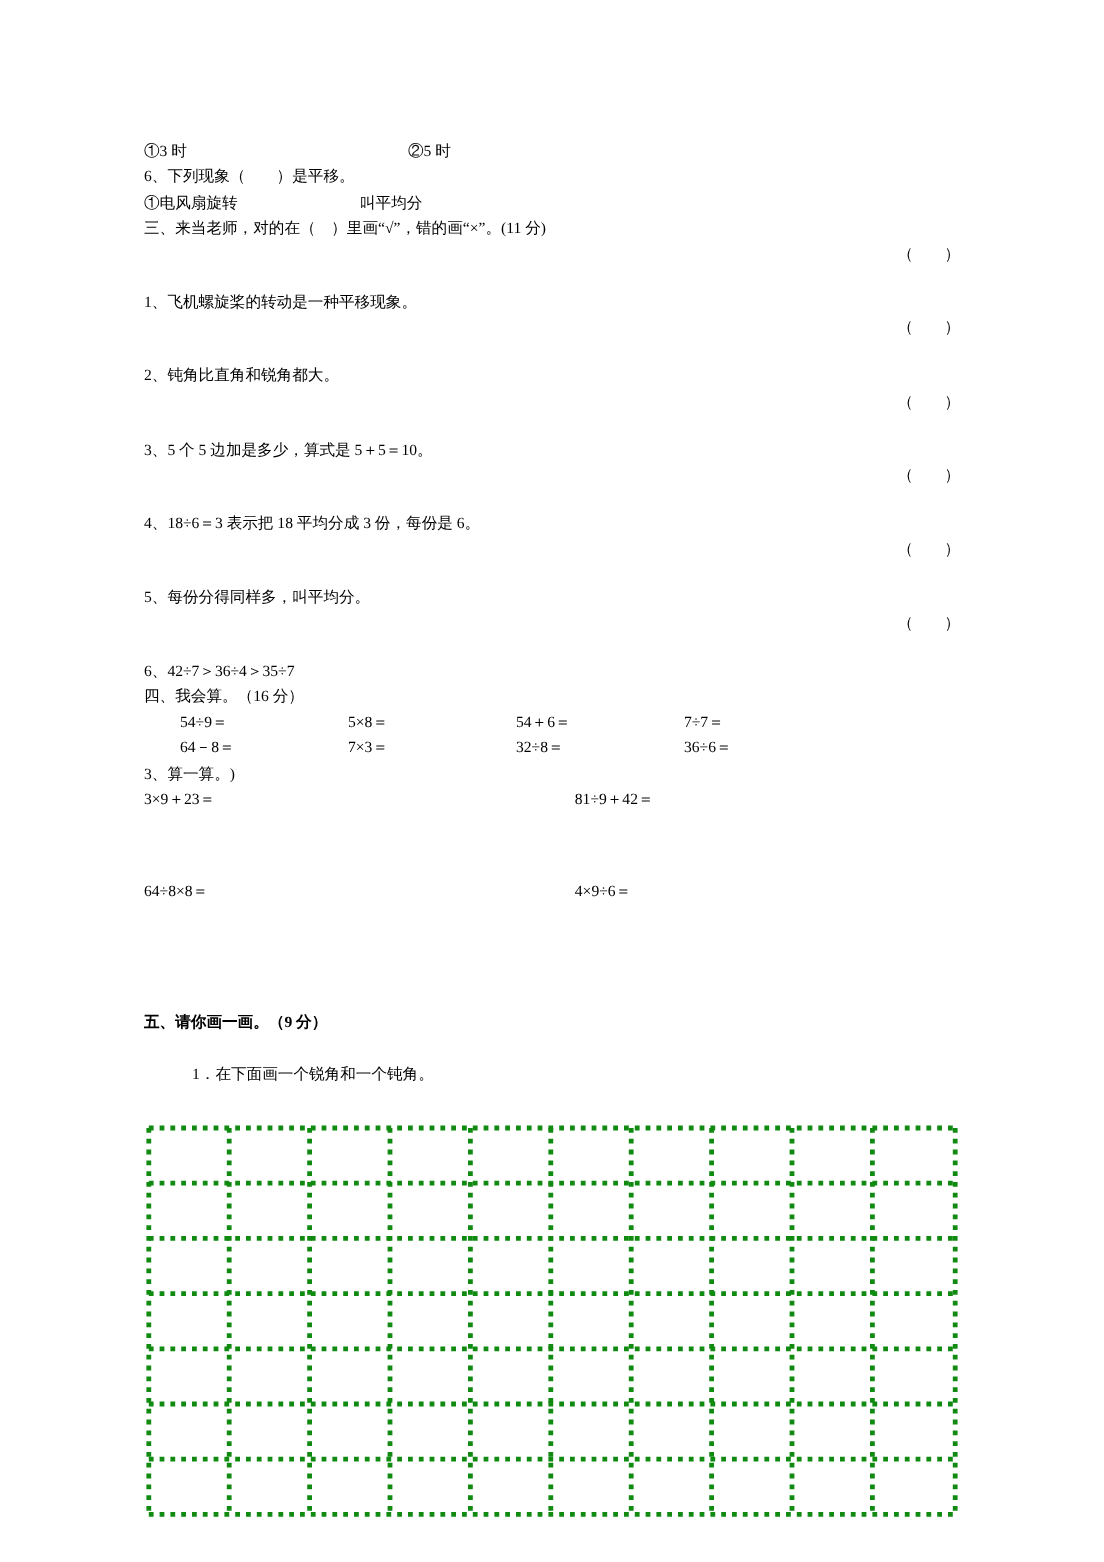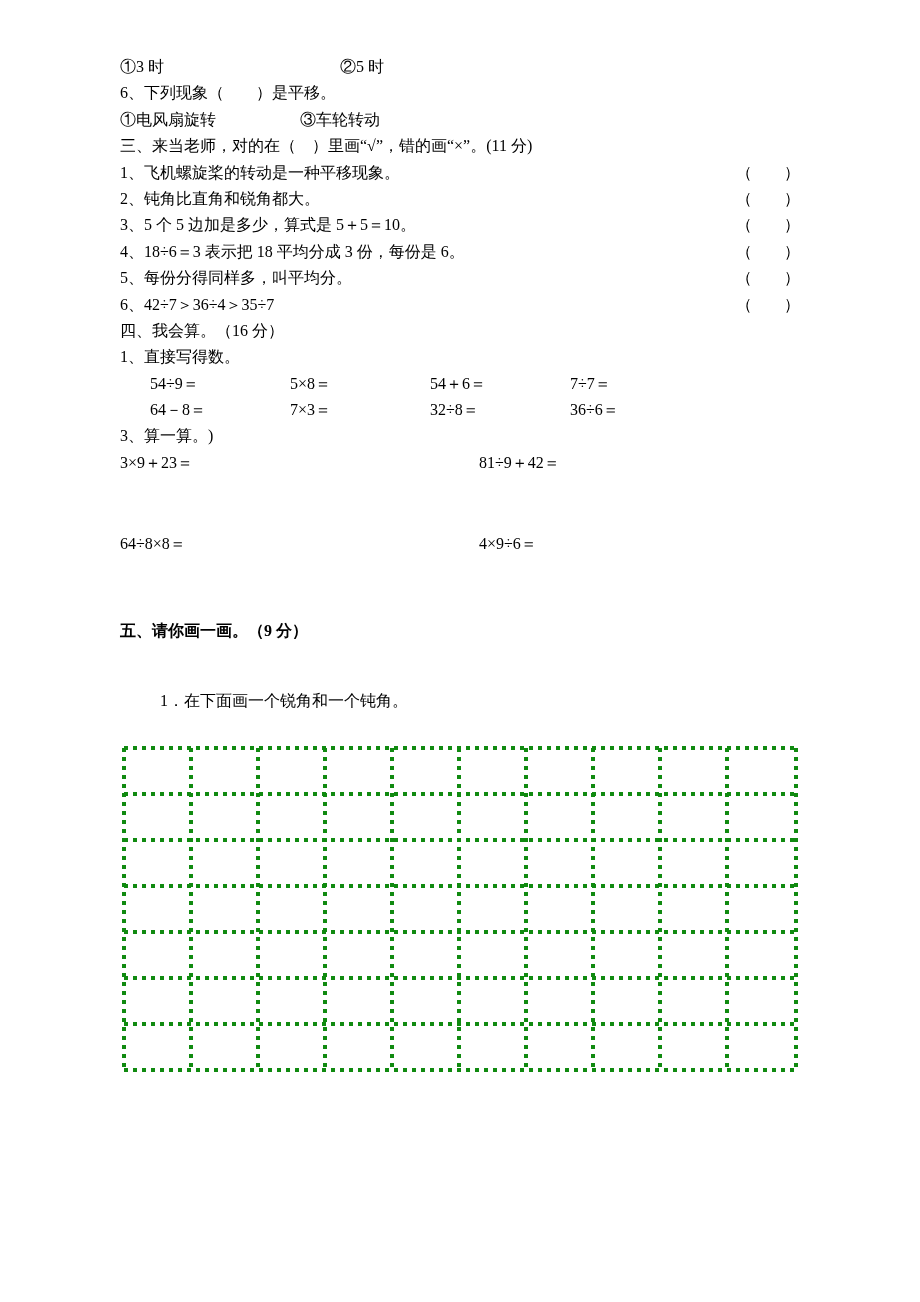"①3 时" .page { font-size: 16px -> 13px; padding: 54px 120px 0 120px -> 115px 120px 0 120px }
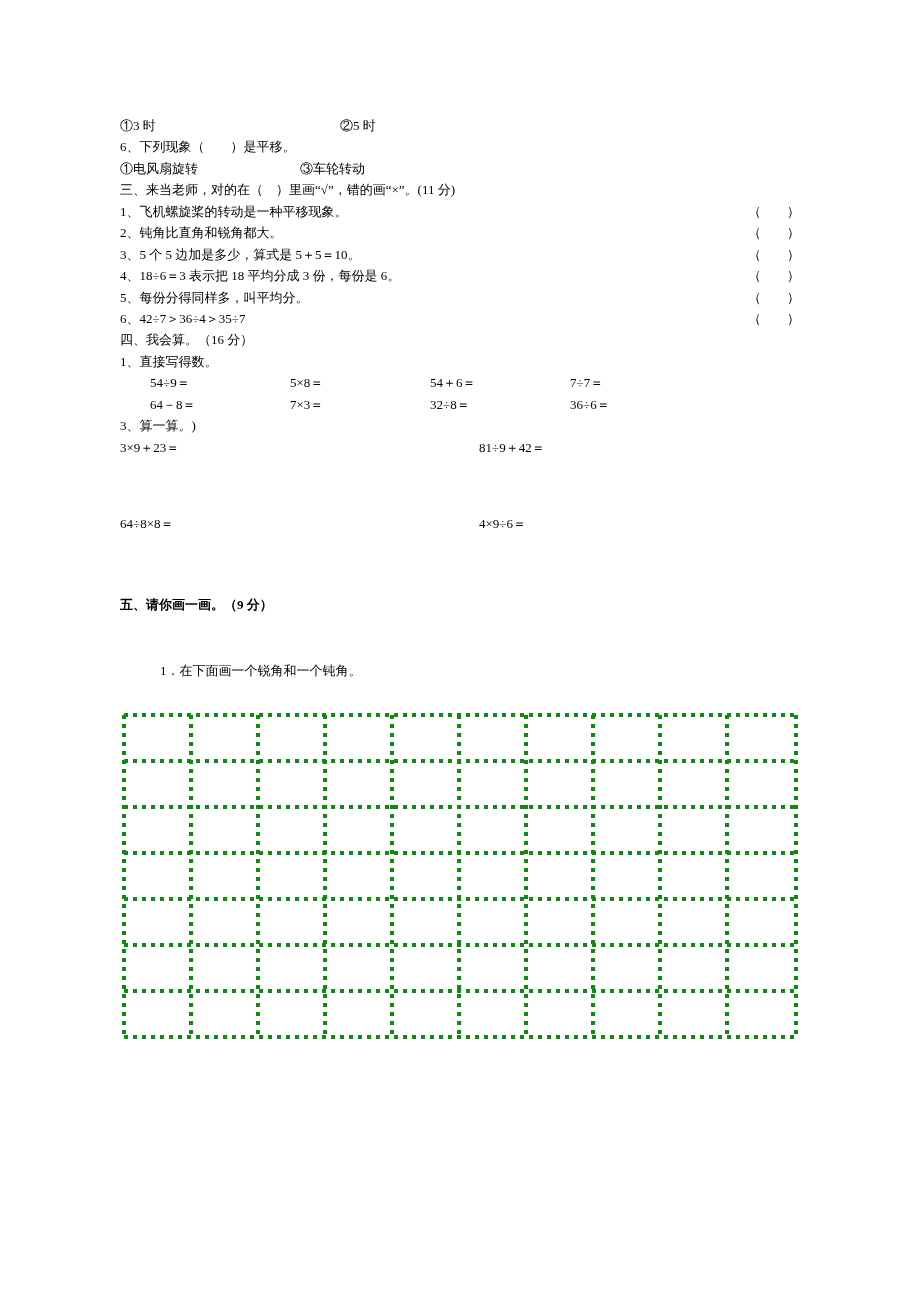"③车轮转动" div.c3 { text: ③车轮转动 -> 叫平均分 }
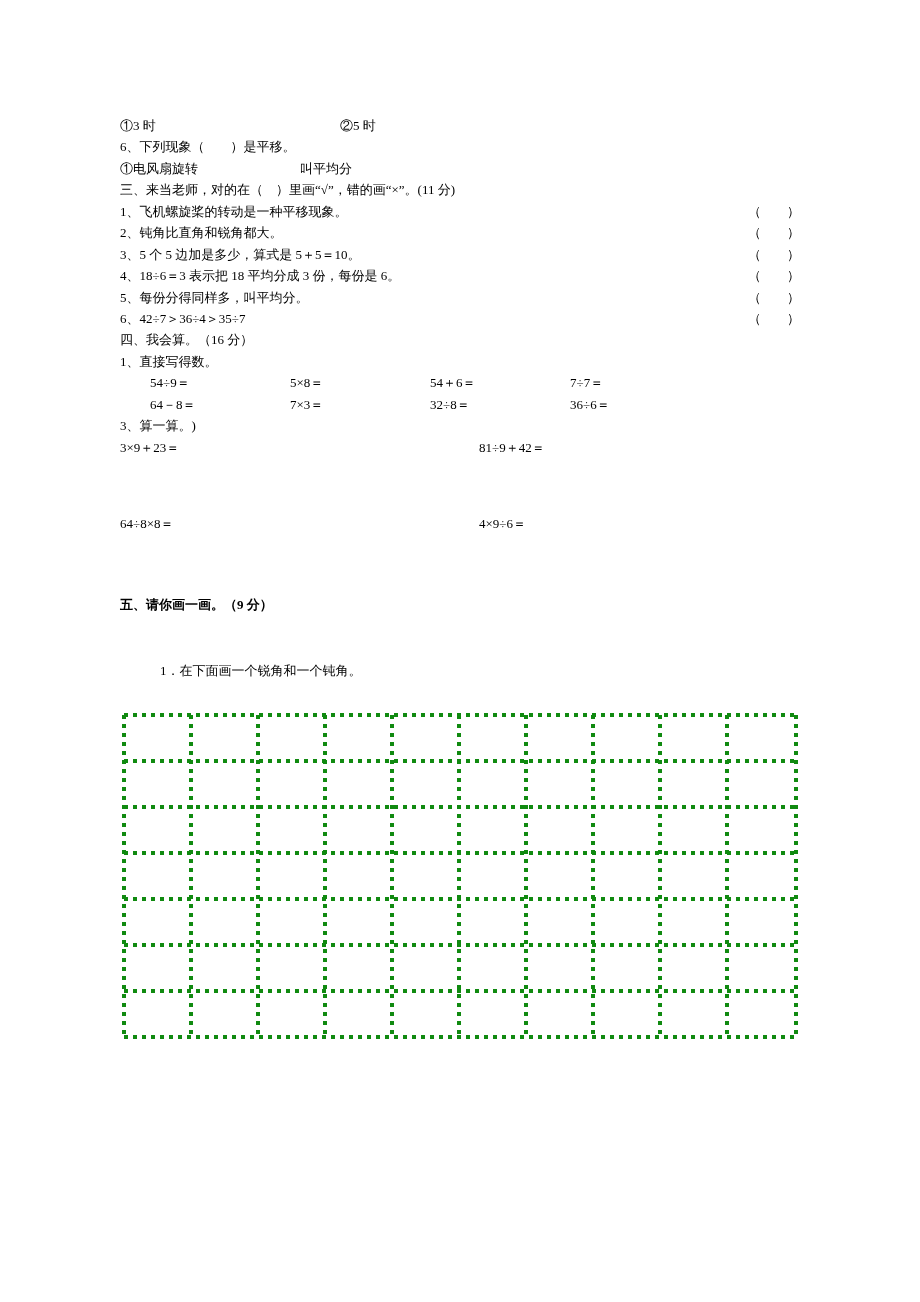"1、飞机螺旋桨的转动是一种平移现象。" .tf-text { margin-top: none -> 40px }
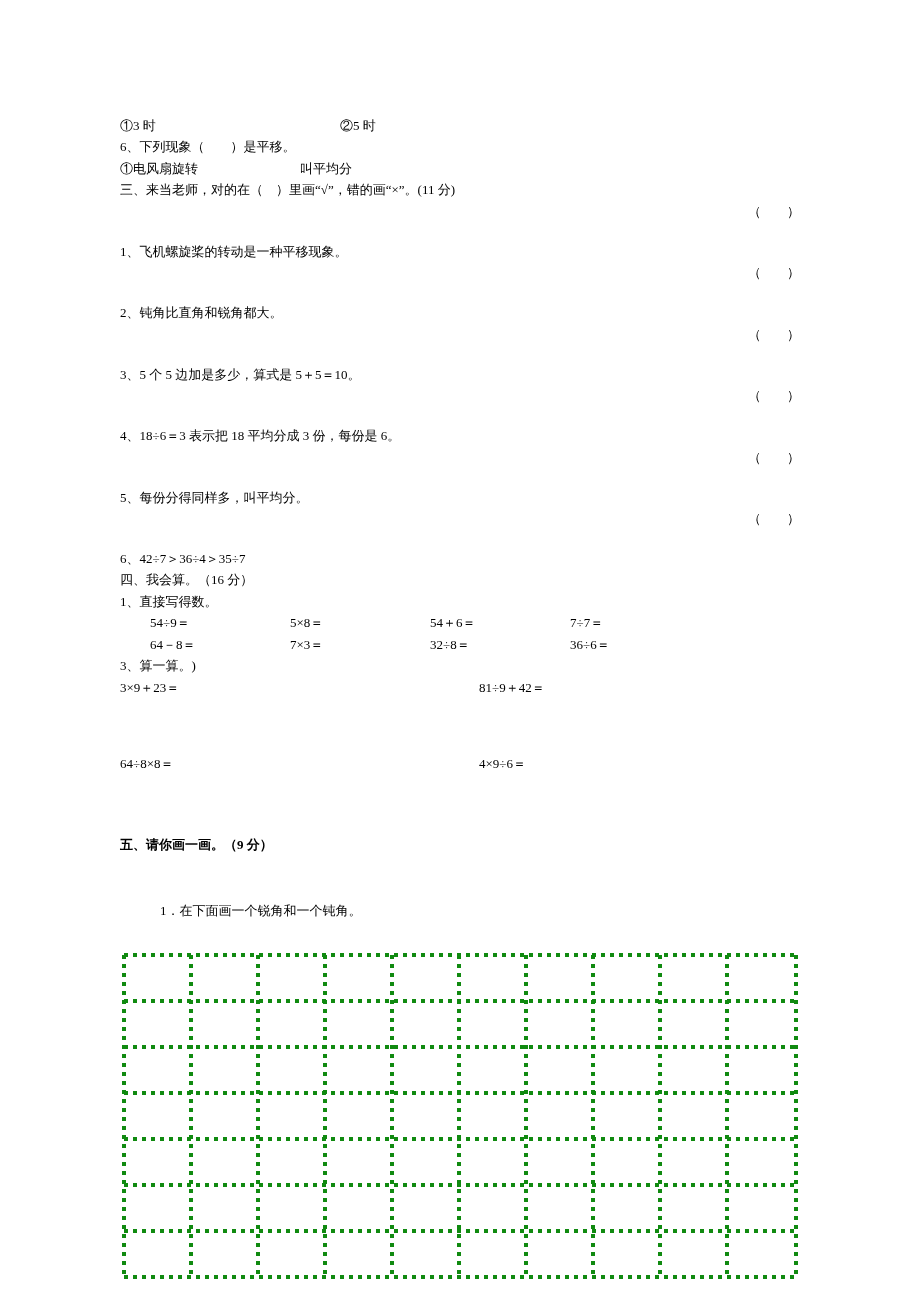"1、直接写得数。" div { html: <div>1、直接写得数。</div> -> none }
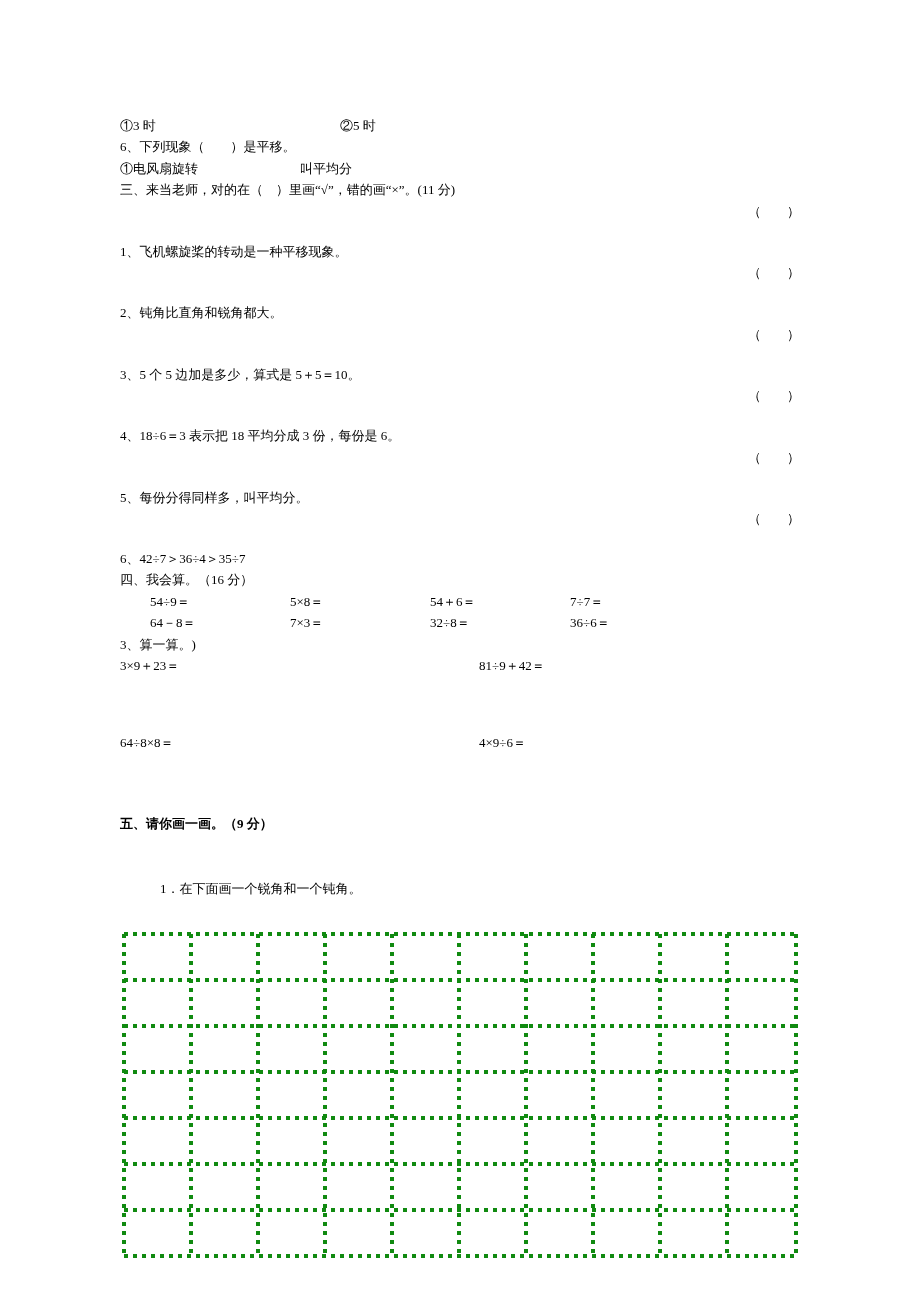"五、请你画一画。（9 分）" .sec5 { margin-top: 60px -> 88px }
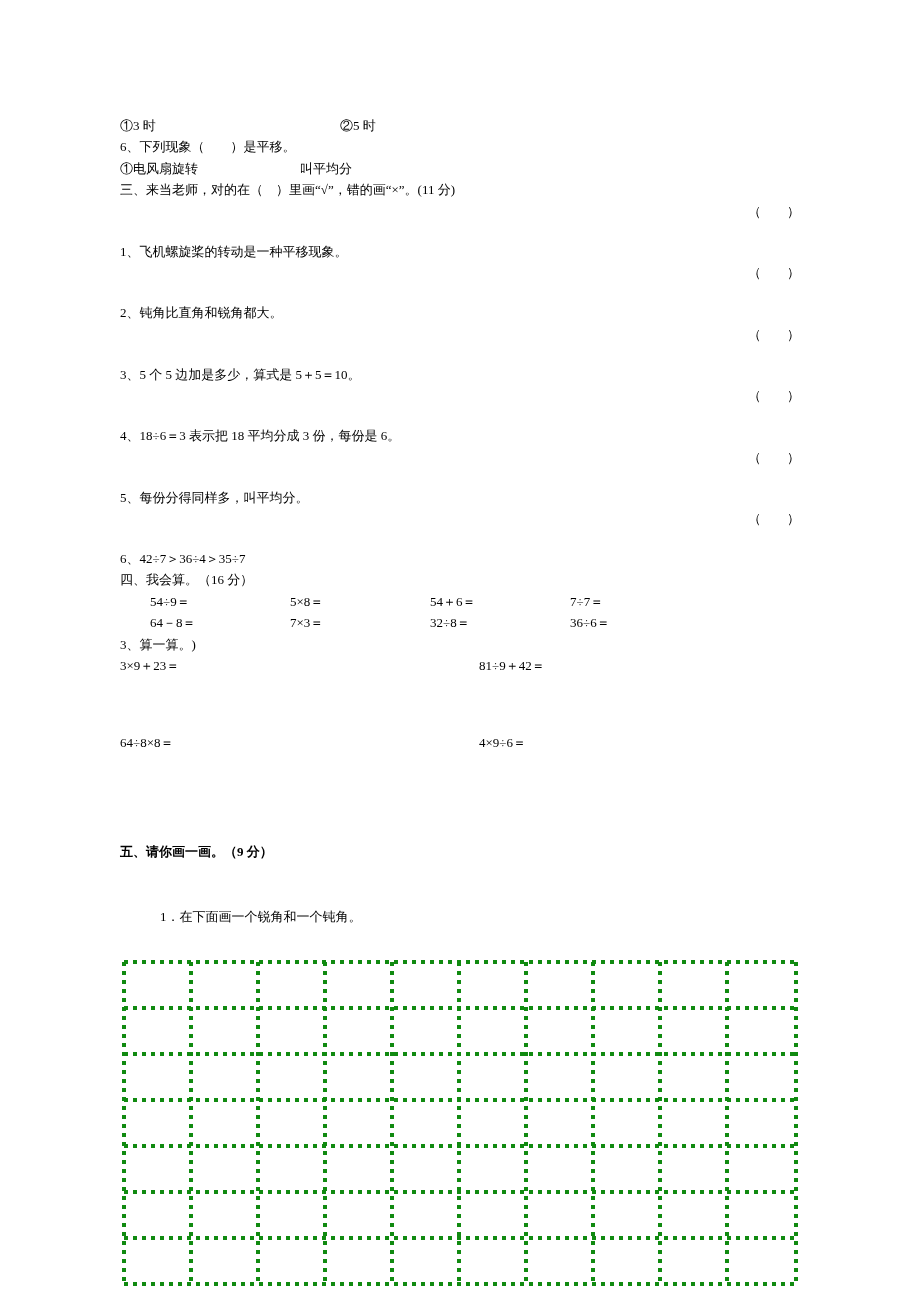"1．在下面画一个锐角和一个钝角。" .sec5-sub { margin-top: 44px -> 22px }
